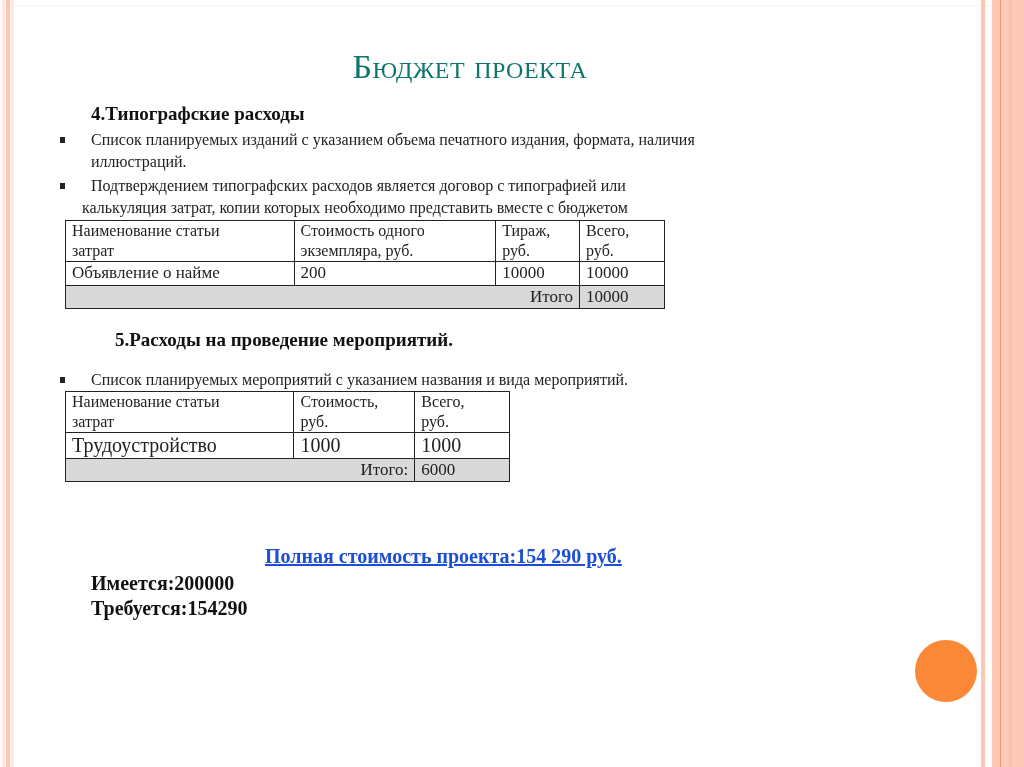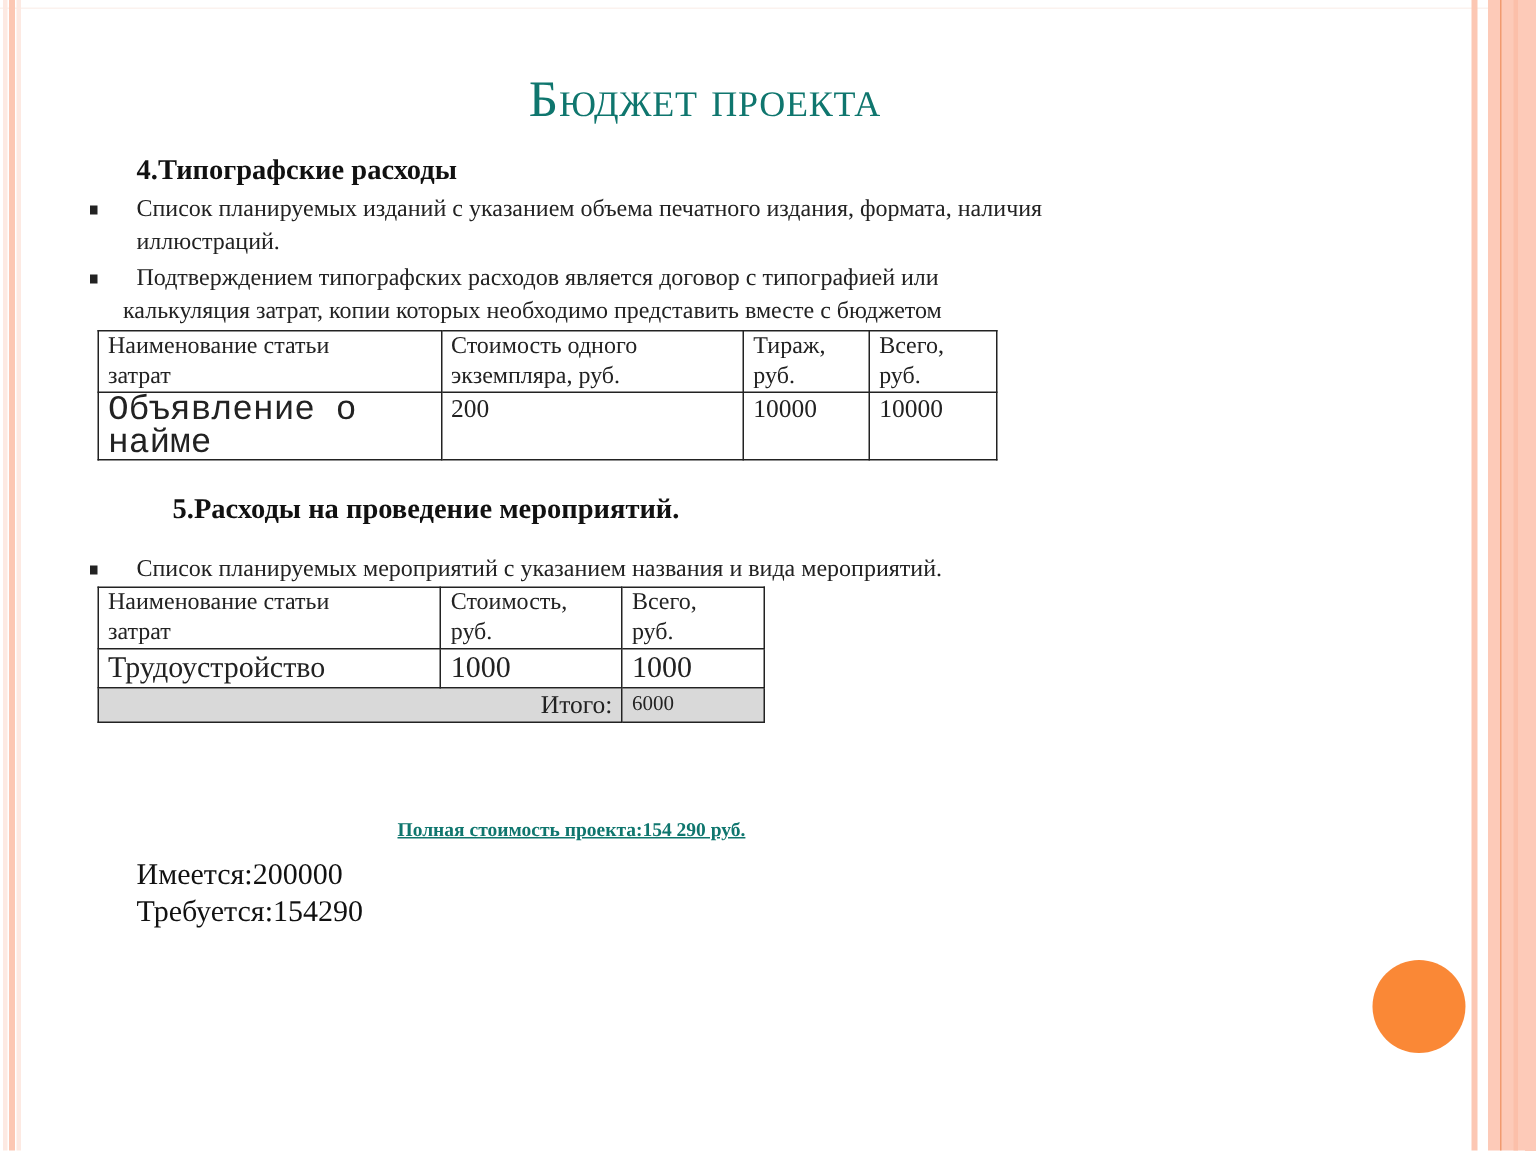"Объявление о найме" td { font-family: Liberation Mono, monospace -> none; font-size: 23px -> 17px }
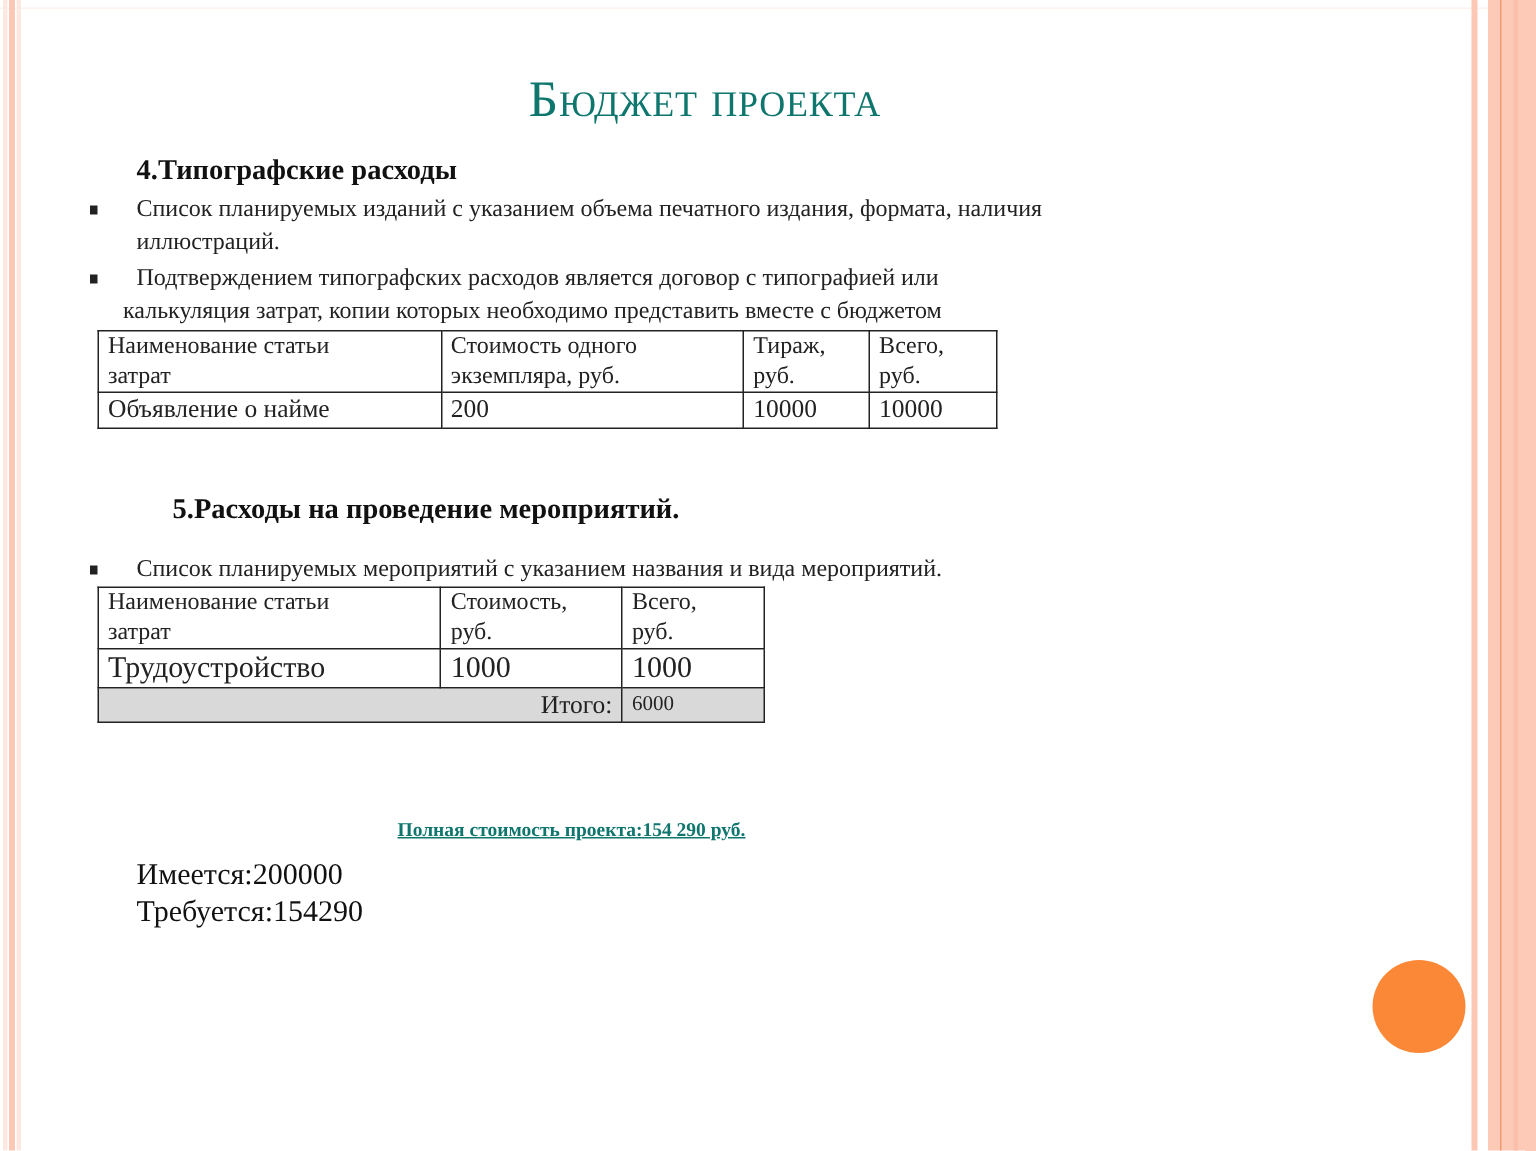"Итого" tr.total { html: none -> <tr> <td>Итого</td> <td>10000</td> </tr> }
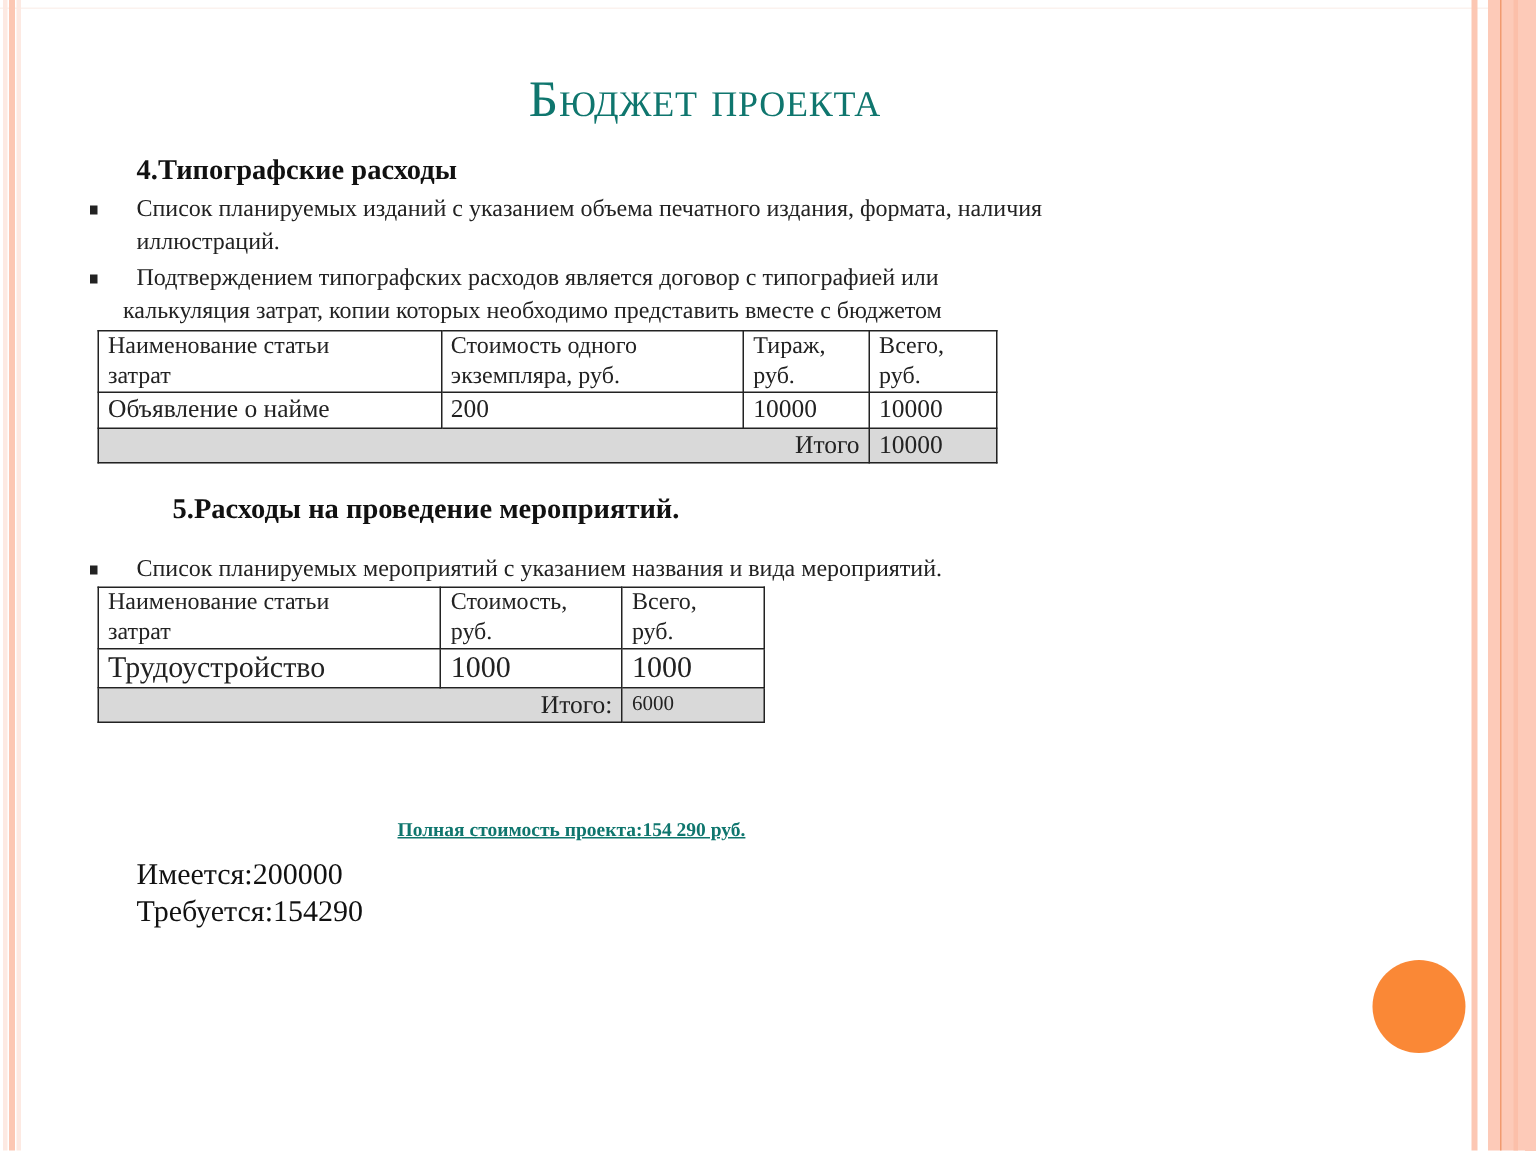"6000" td { font-size: 14px -> 17px }
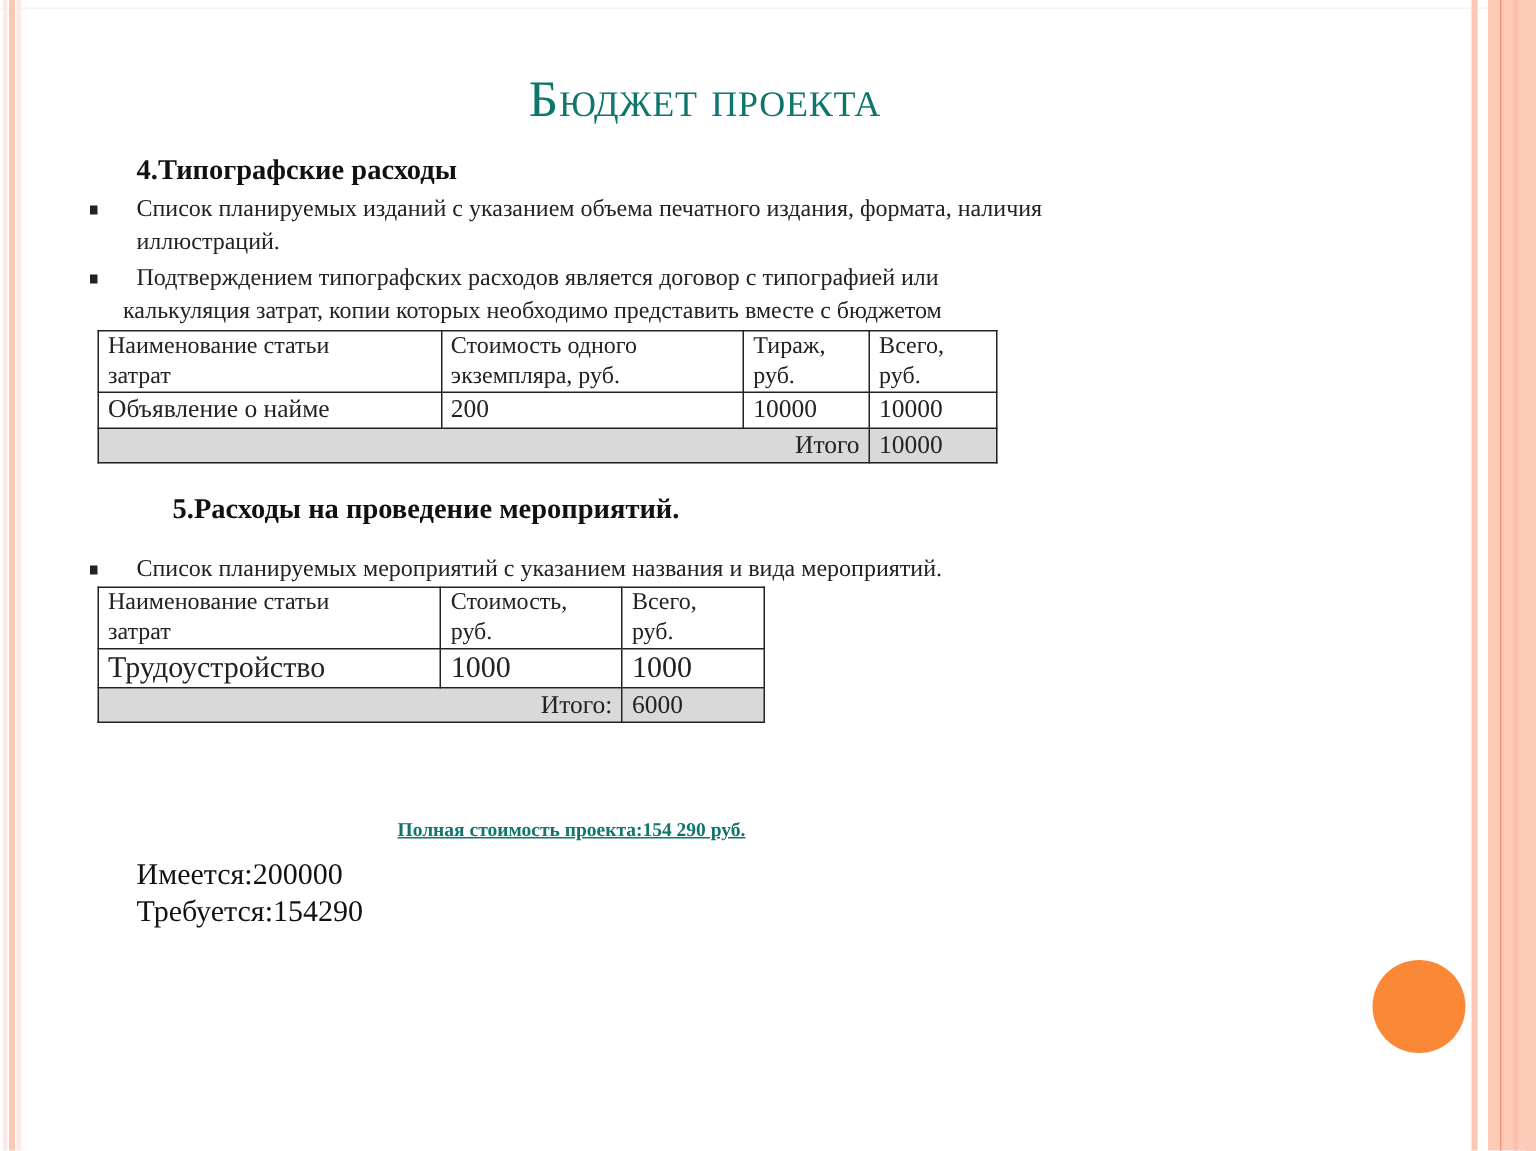"Полная стоимость проекта:154 290 руб." .summary-total { color: #0f766e -> #1d4ed8; font-size: 13px -> 20px }
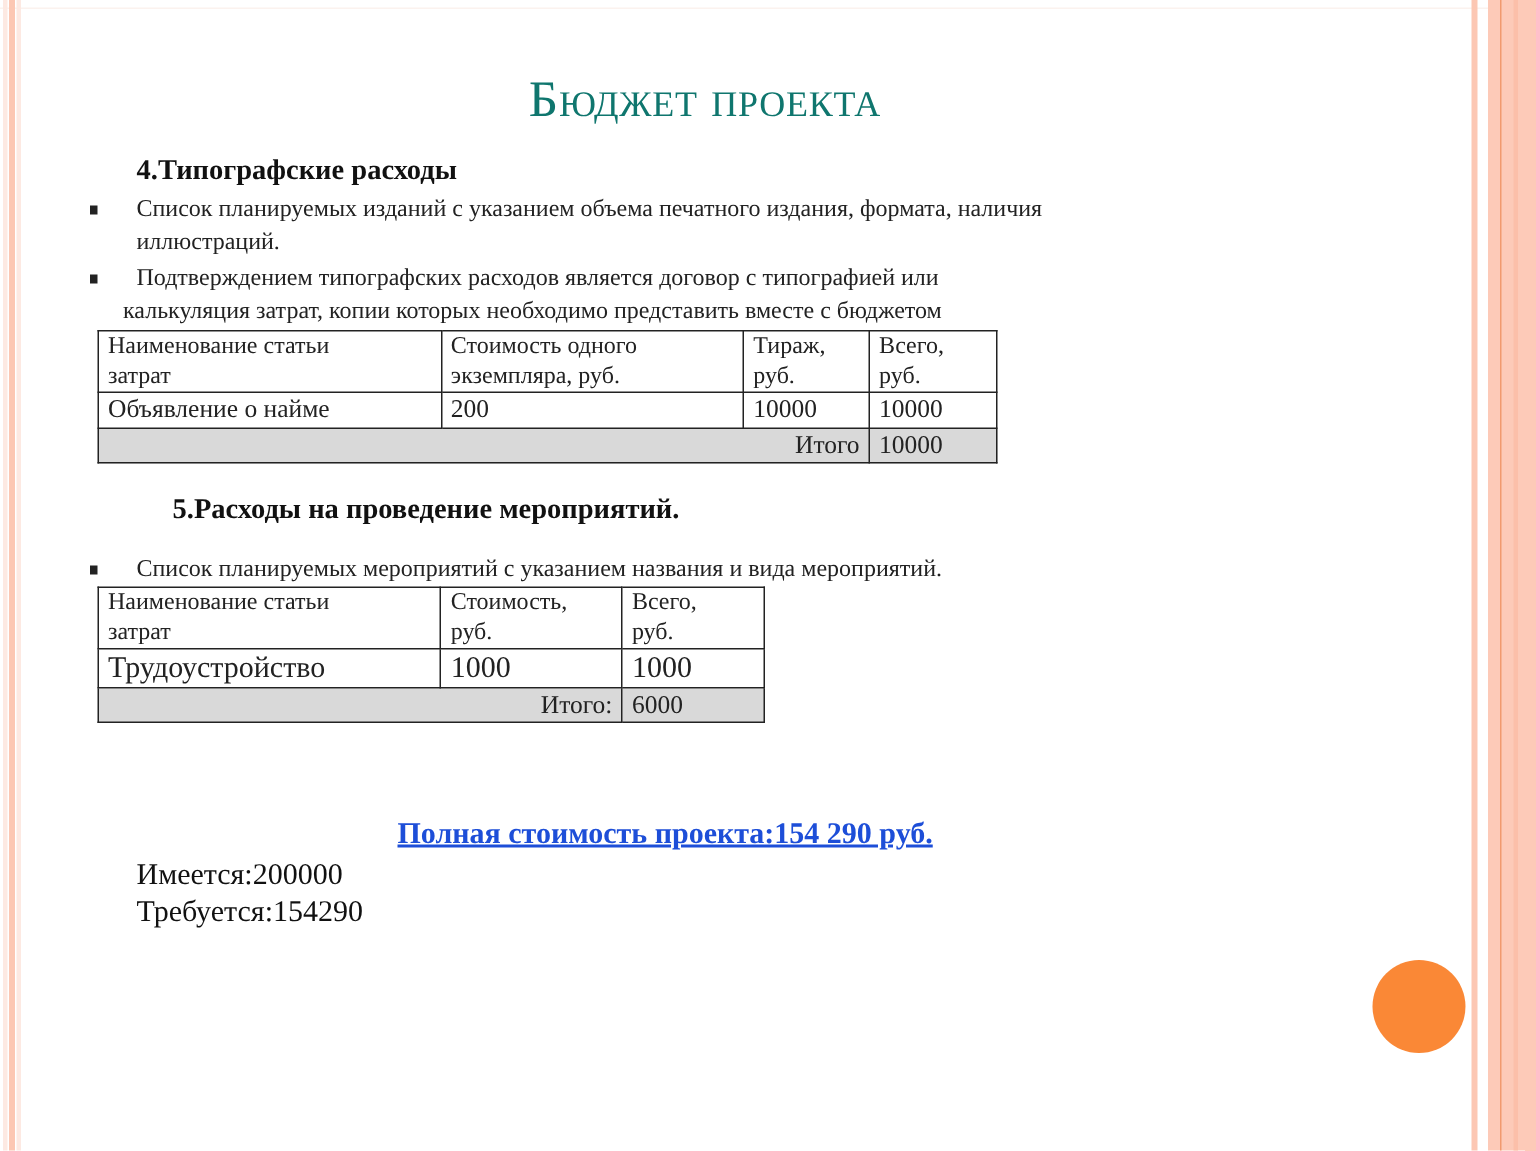"Имеется:200000" .summary-line { font-weight: normal -> bold }
